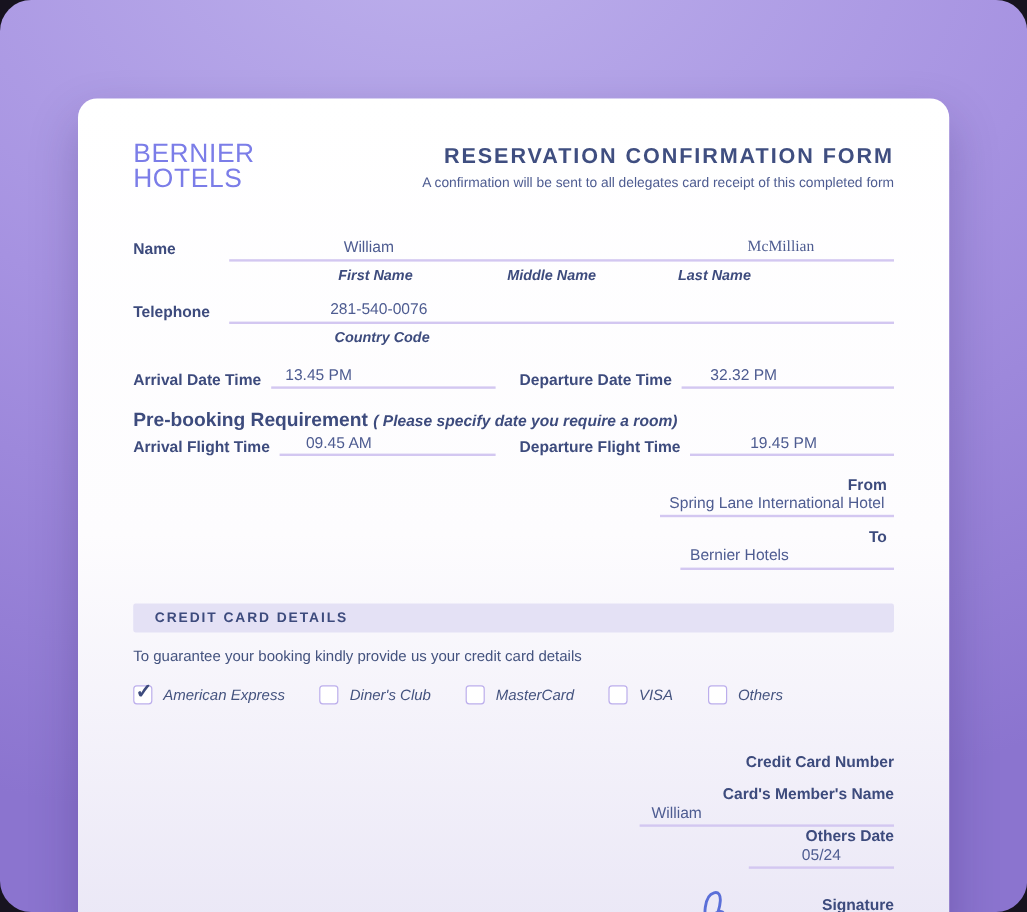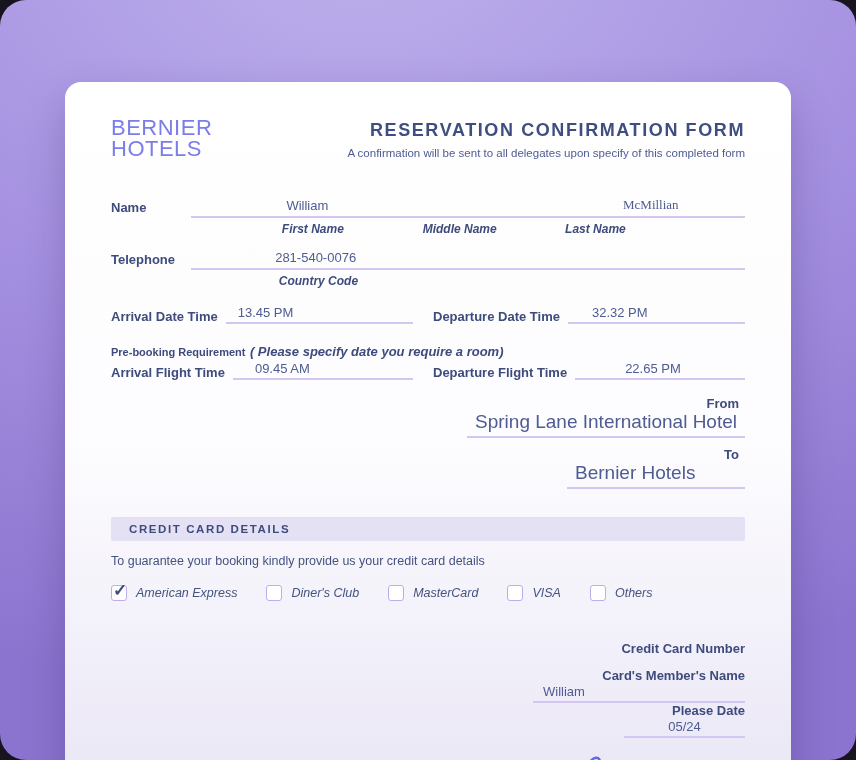"A confirmation will be sent" div.subtitle { text: upon specify -> card receipt }
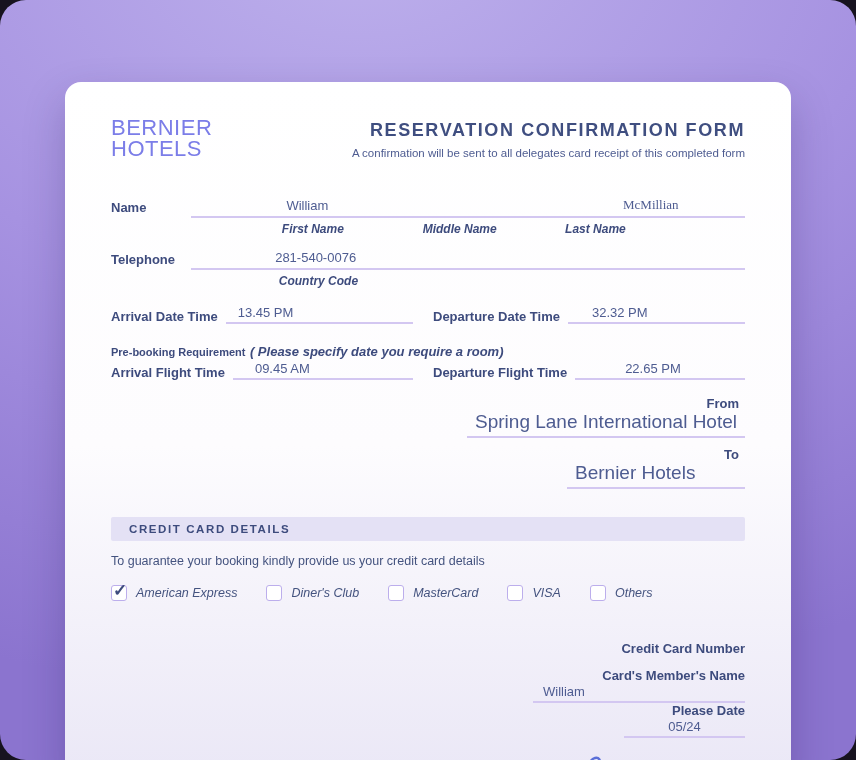"Pre-booking Requirement" .note-bold { font-size: 11px -> 16px }
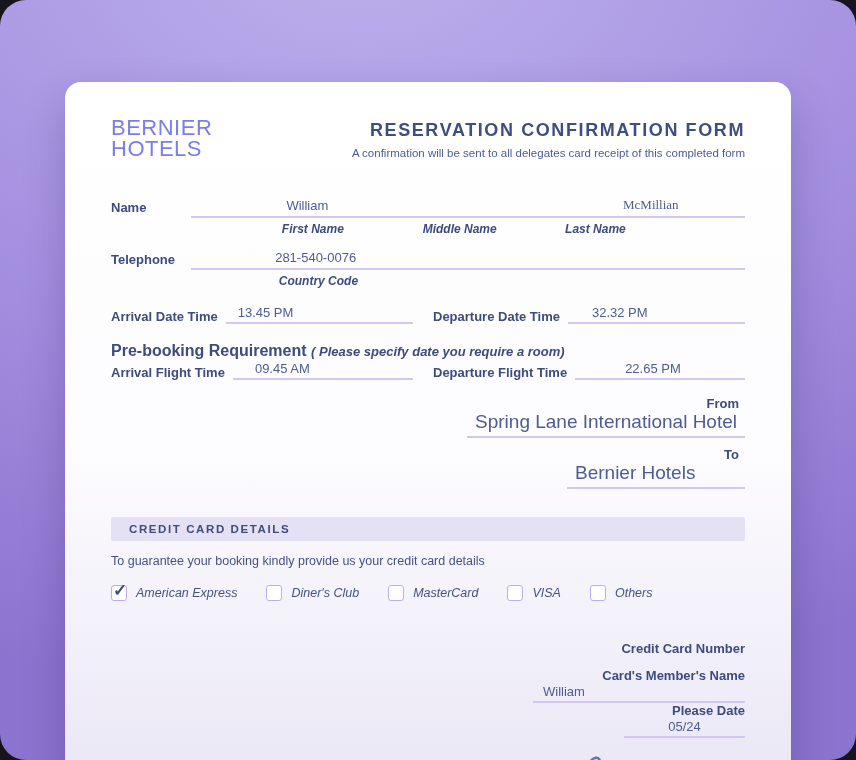"22.65 PM" span.val { text: 22.65 -> 19.45 }
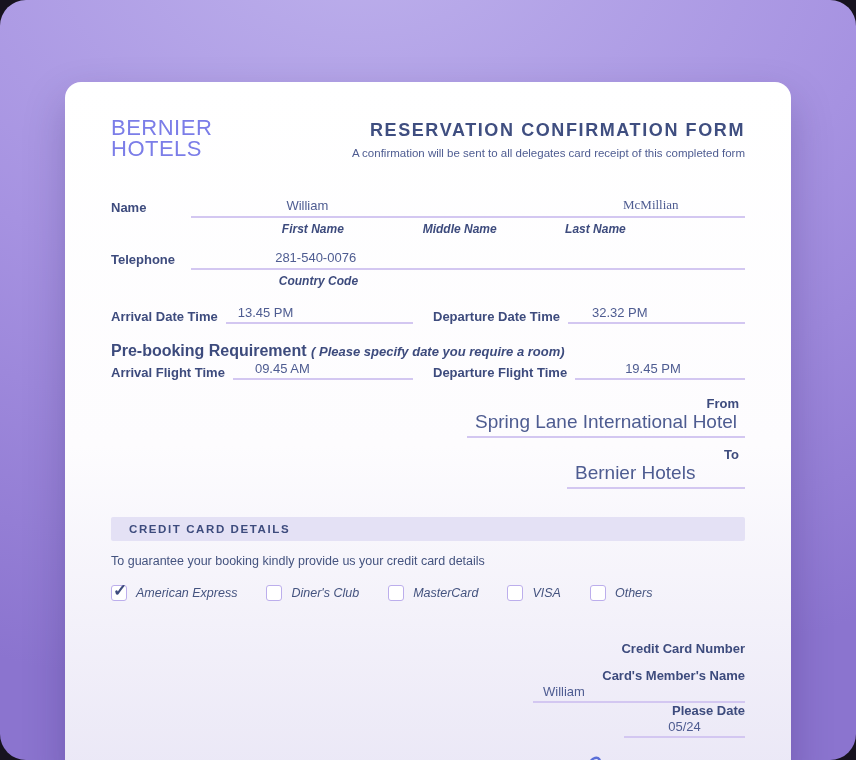"Spring Lane International Hotel" .uval { font-size: 19px -> 13px }
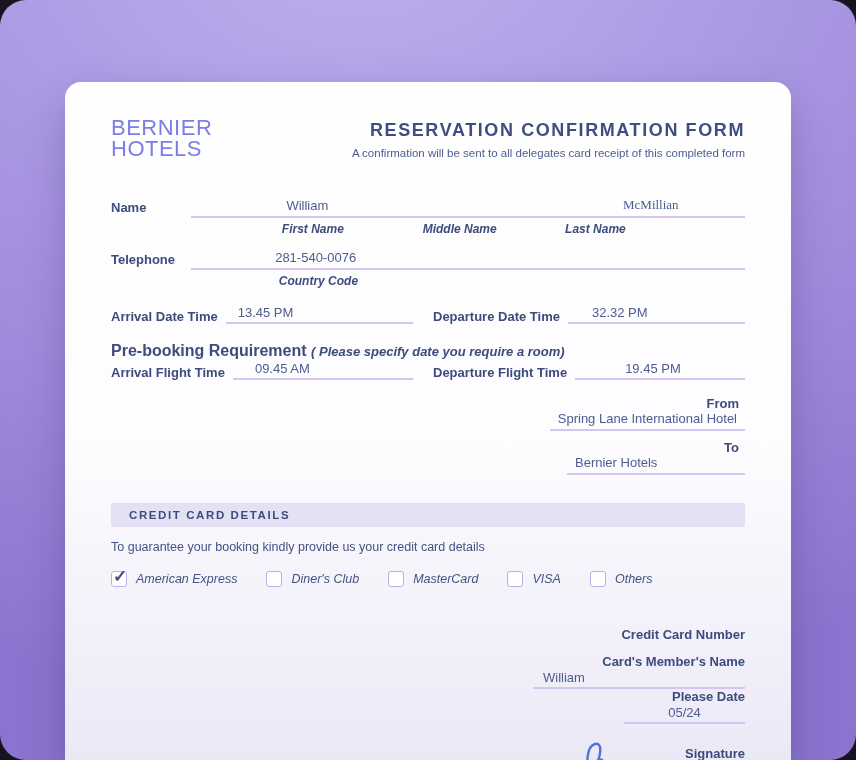"Please Date" span.lbl { text: Please -> Others }
